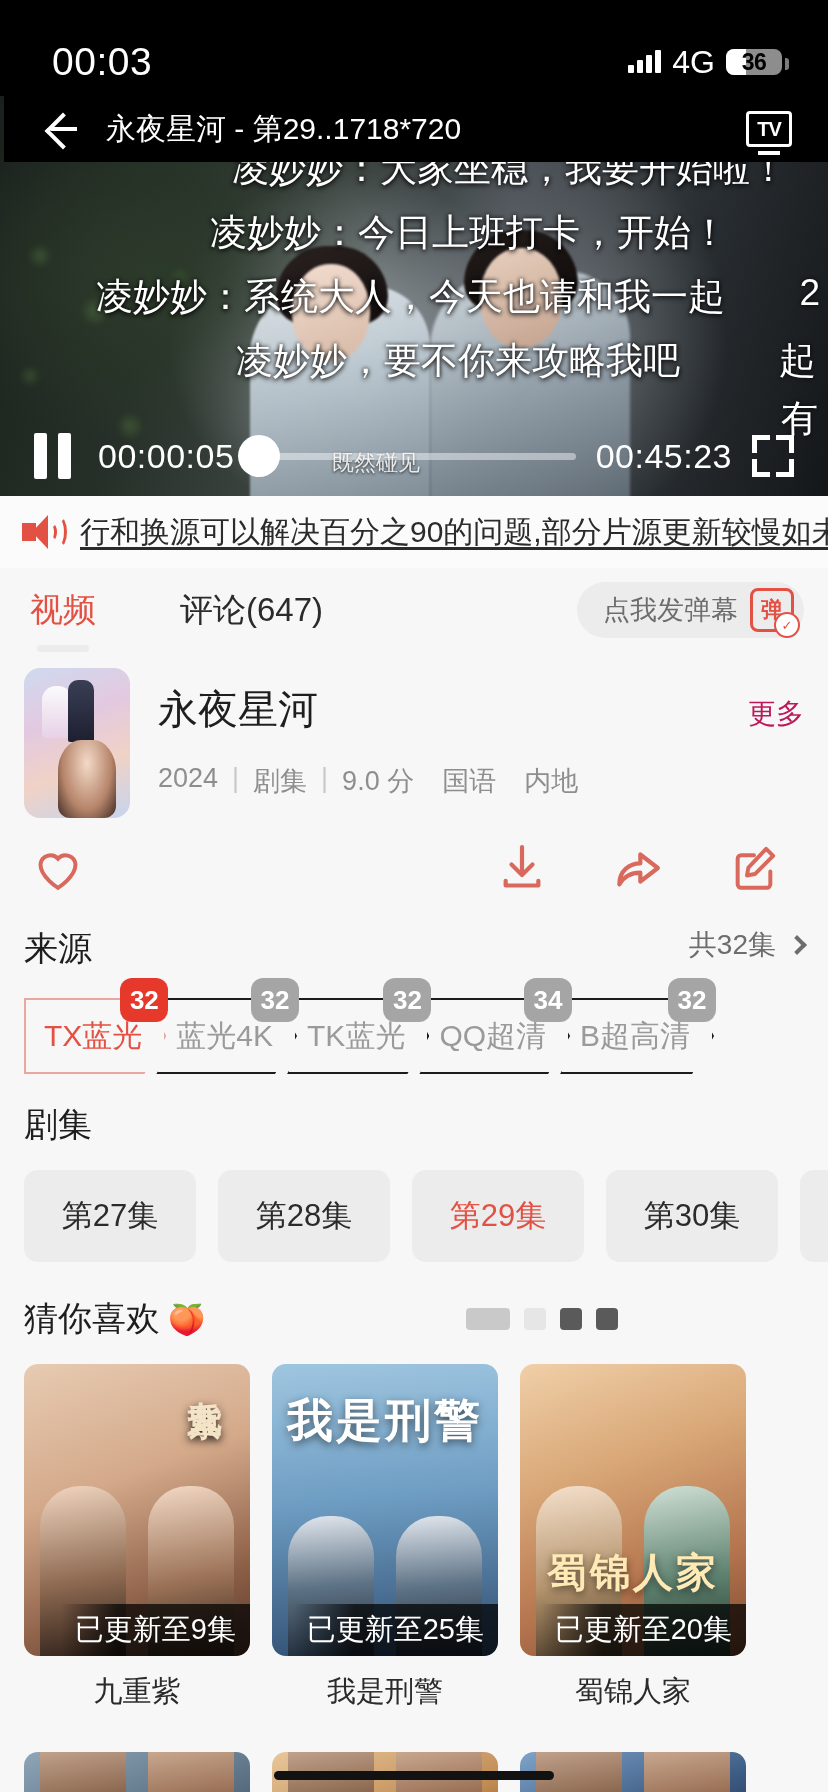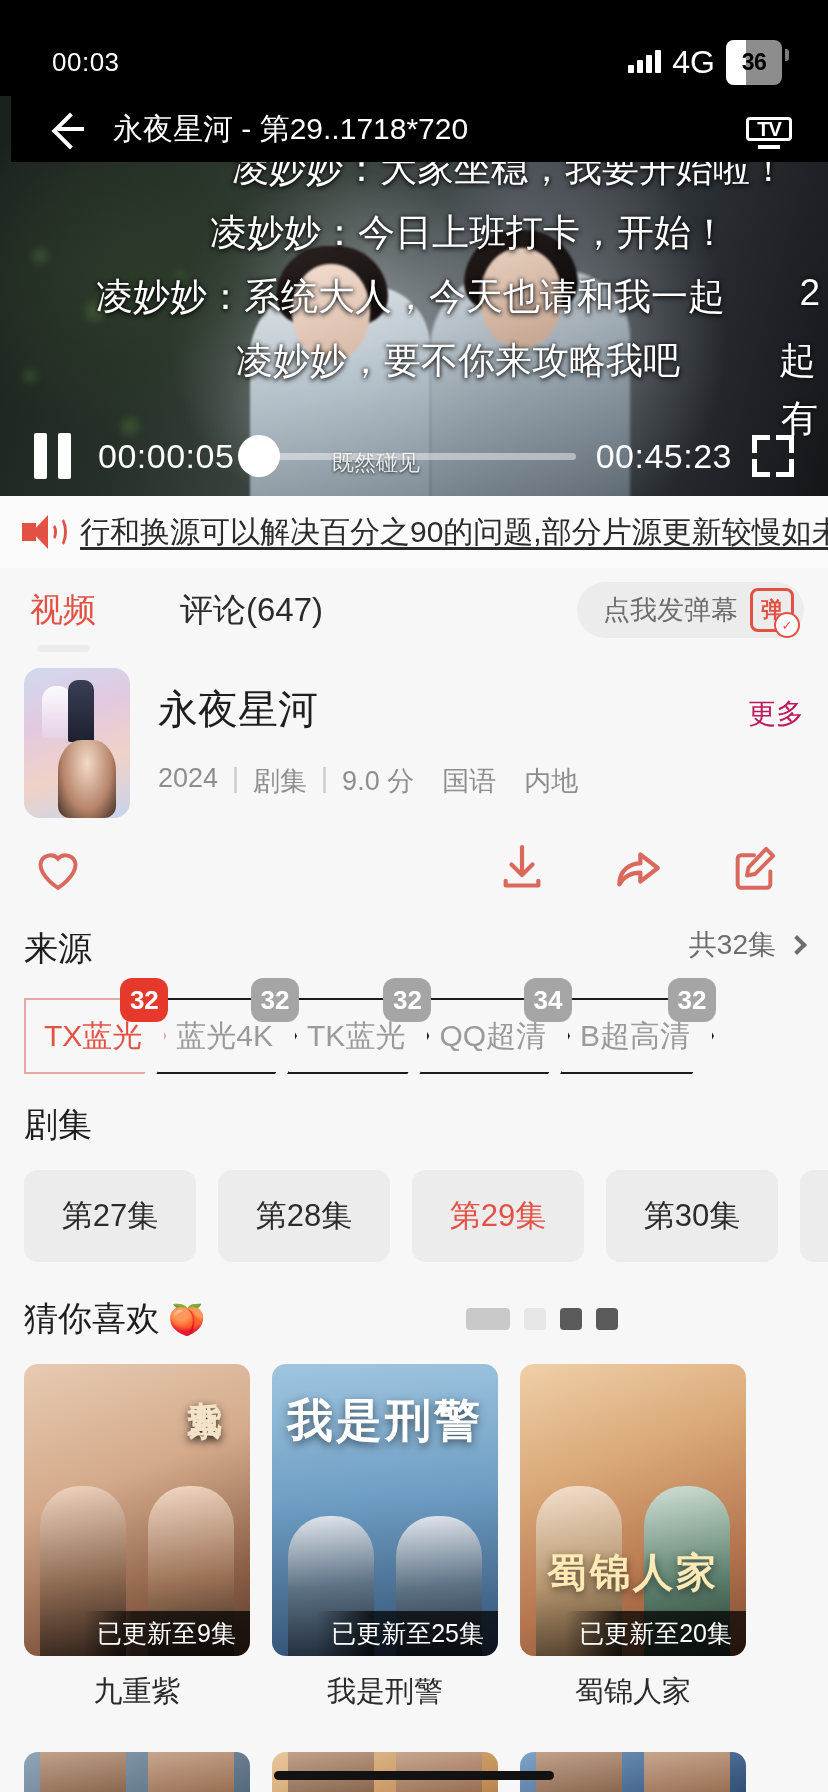"00:03" .sb-time { font-size: 26px -> 39px }
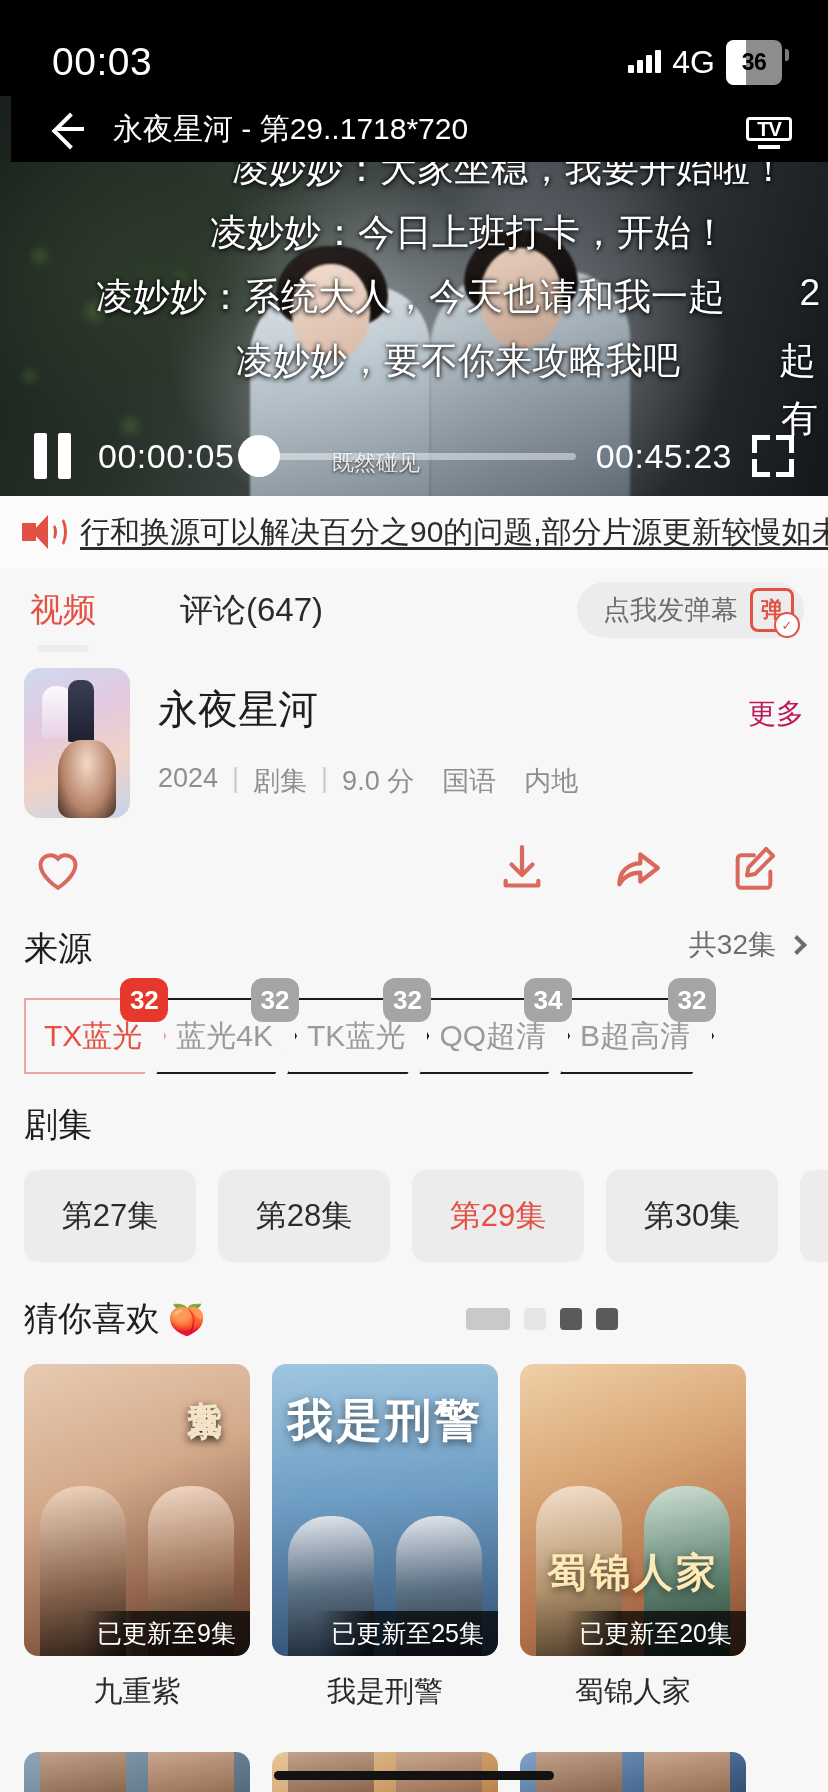"36" .batt { height: 45px -> 26px }
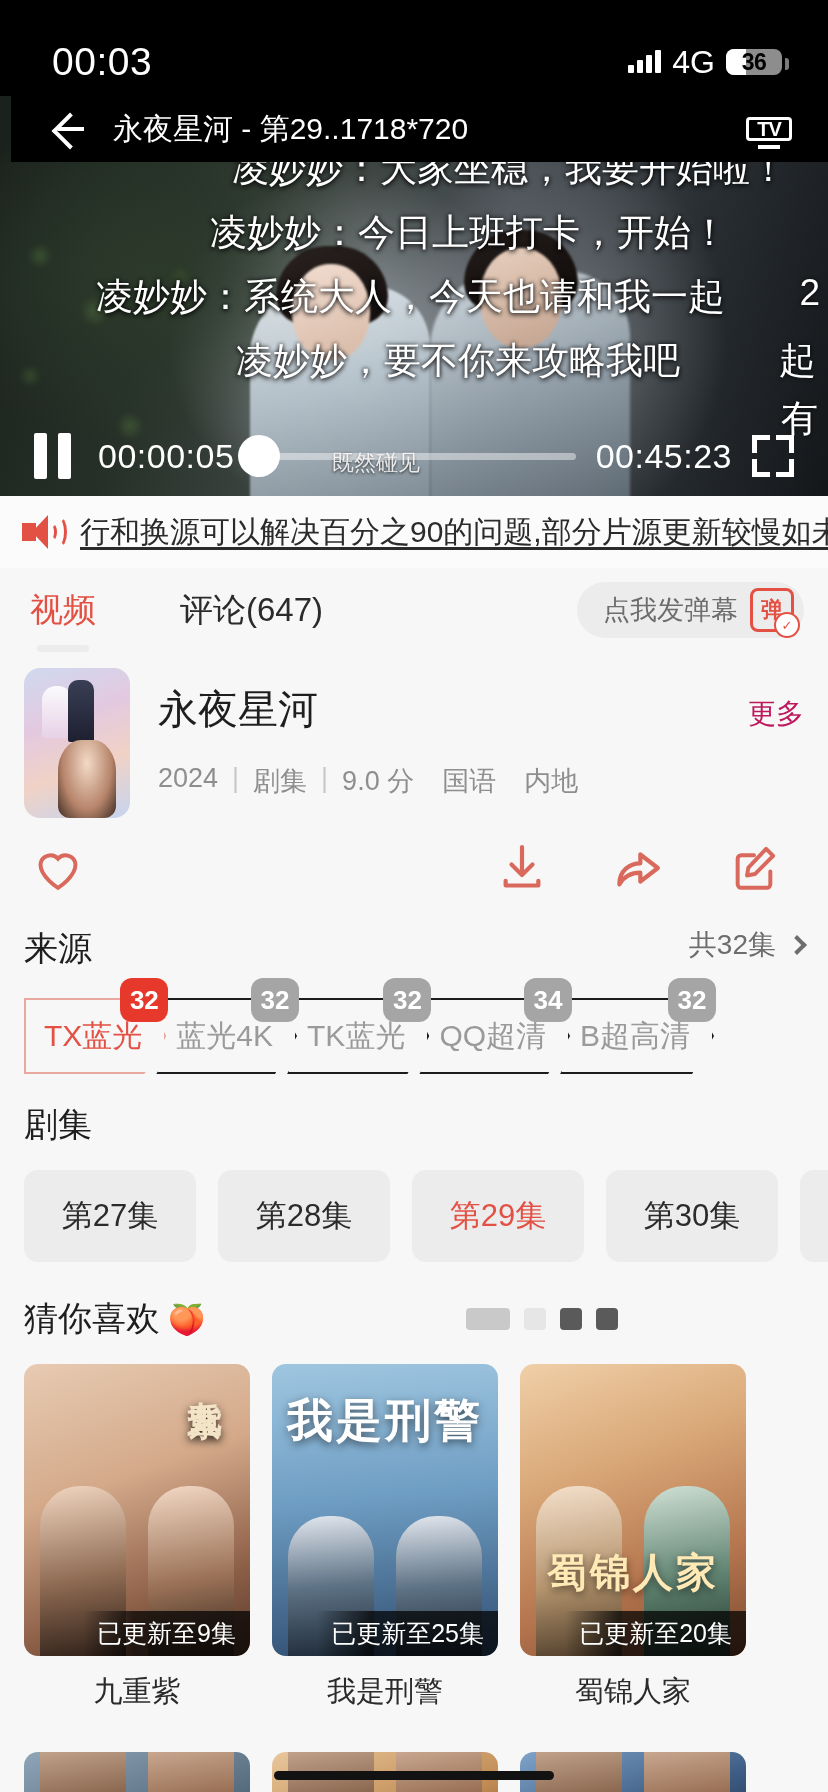"永夜星河 - 第29..1718*720" .ptop { left: 11px -> 4px }
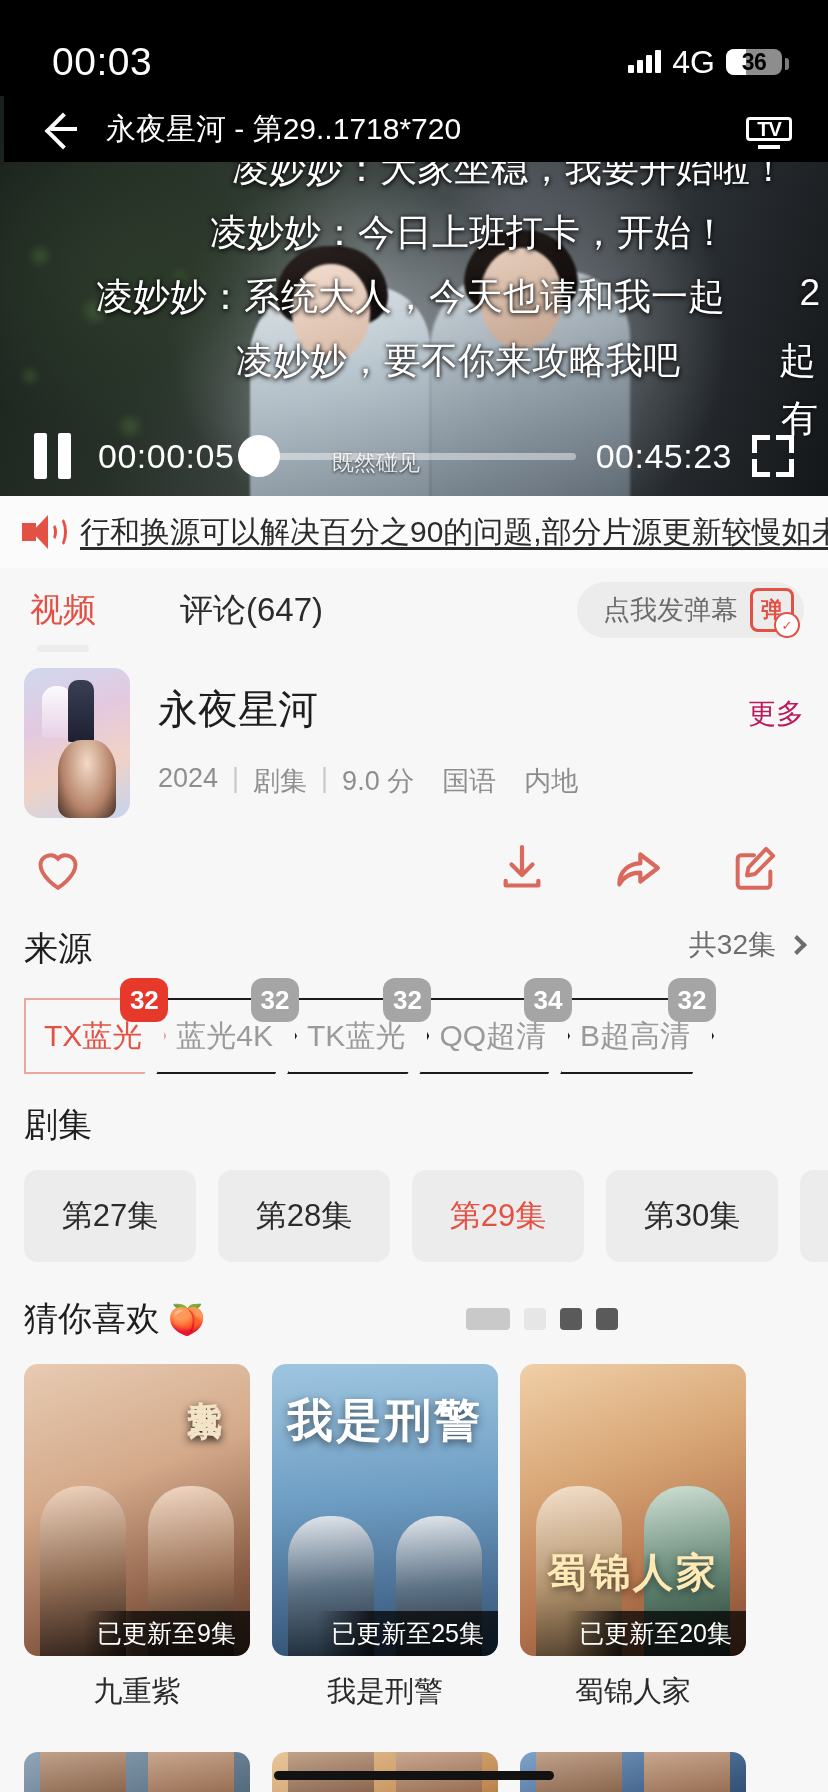"TV" .tv-btn { height: 24px -> 36px }
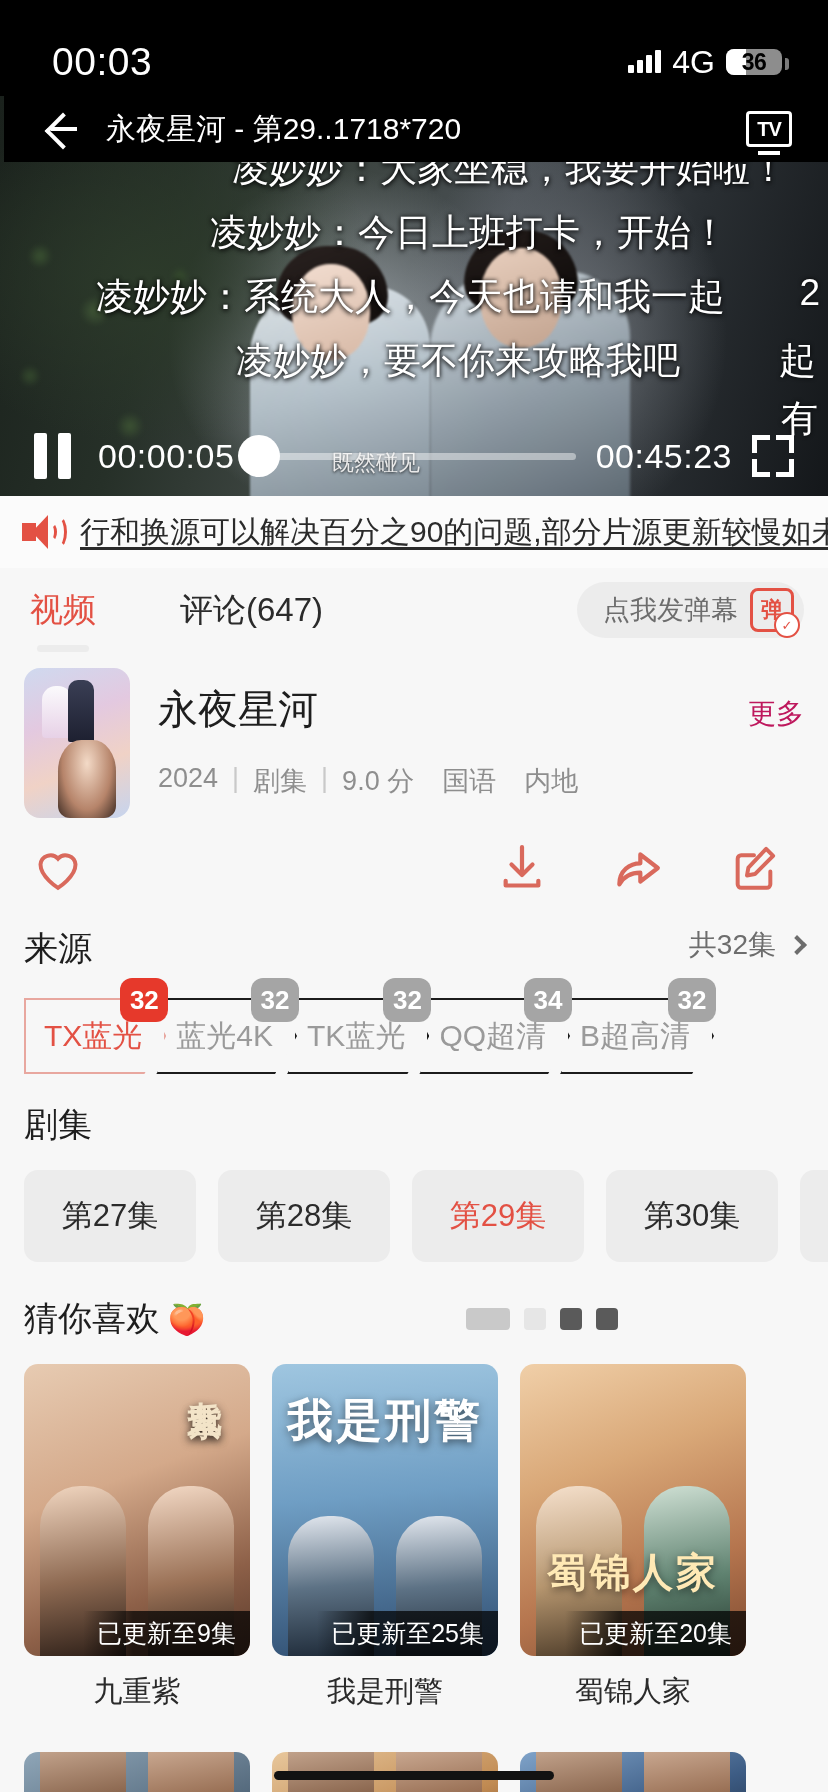"已更新至9集" .badge { font-size: 25px -> 29px }
